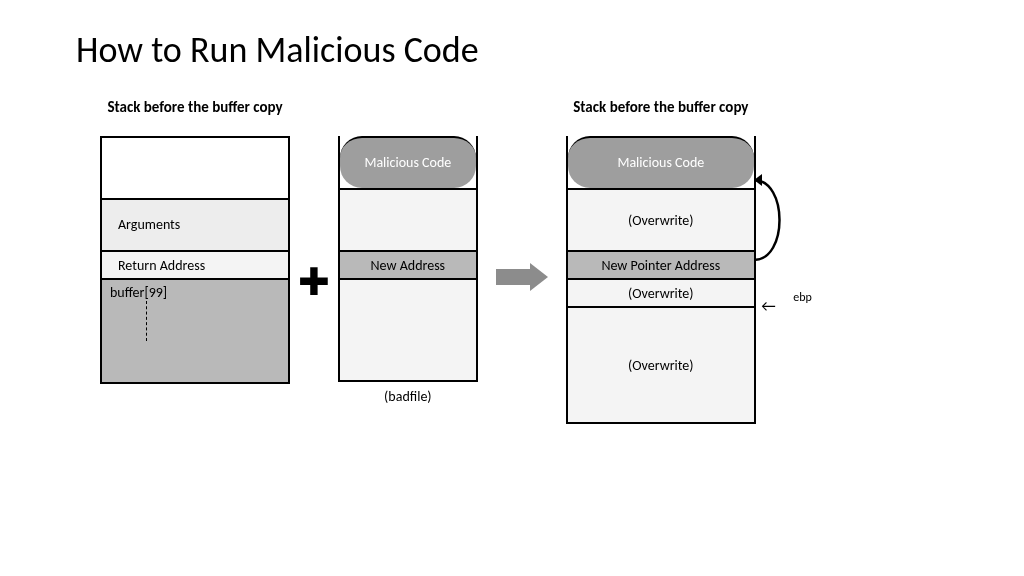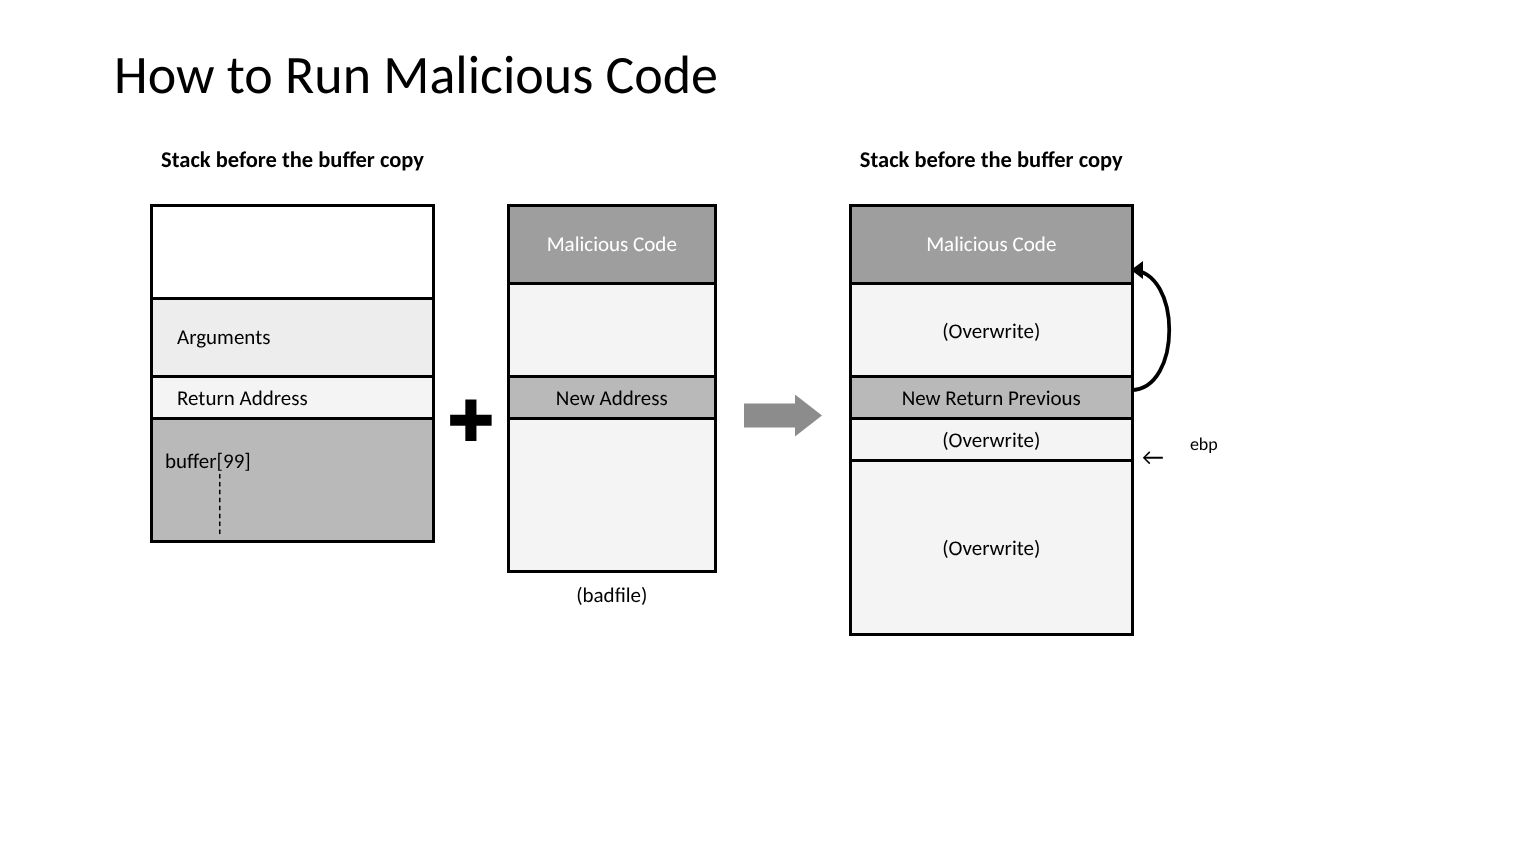"Malicious Code" .cell.dark { border-radius: none -> 22px }
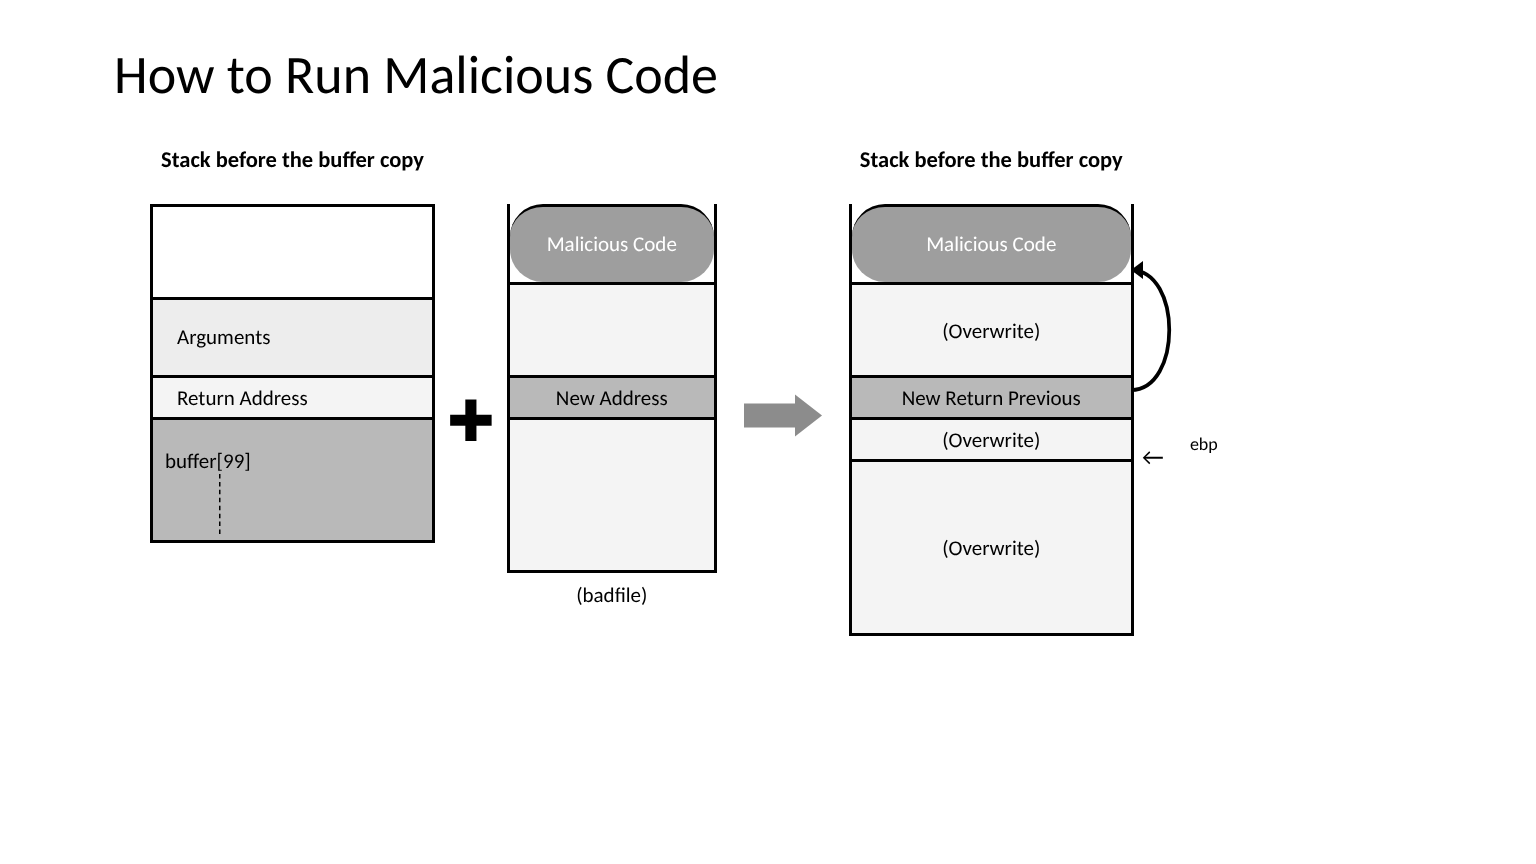"New Return Previous" div.cell { text: Return Previous -> Pointer Address }
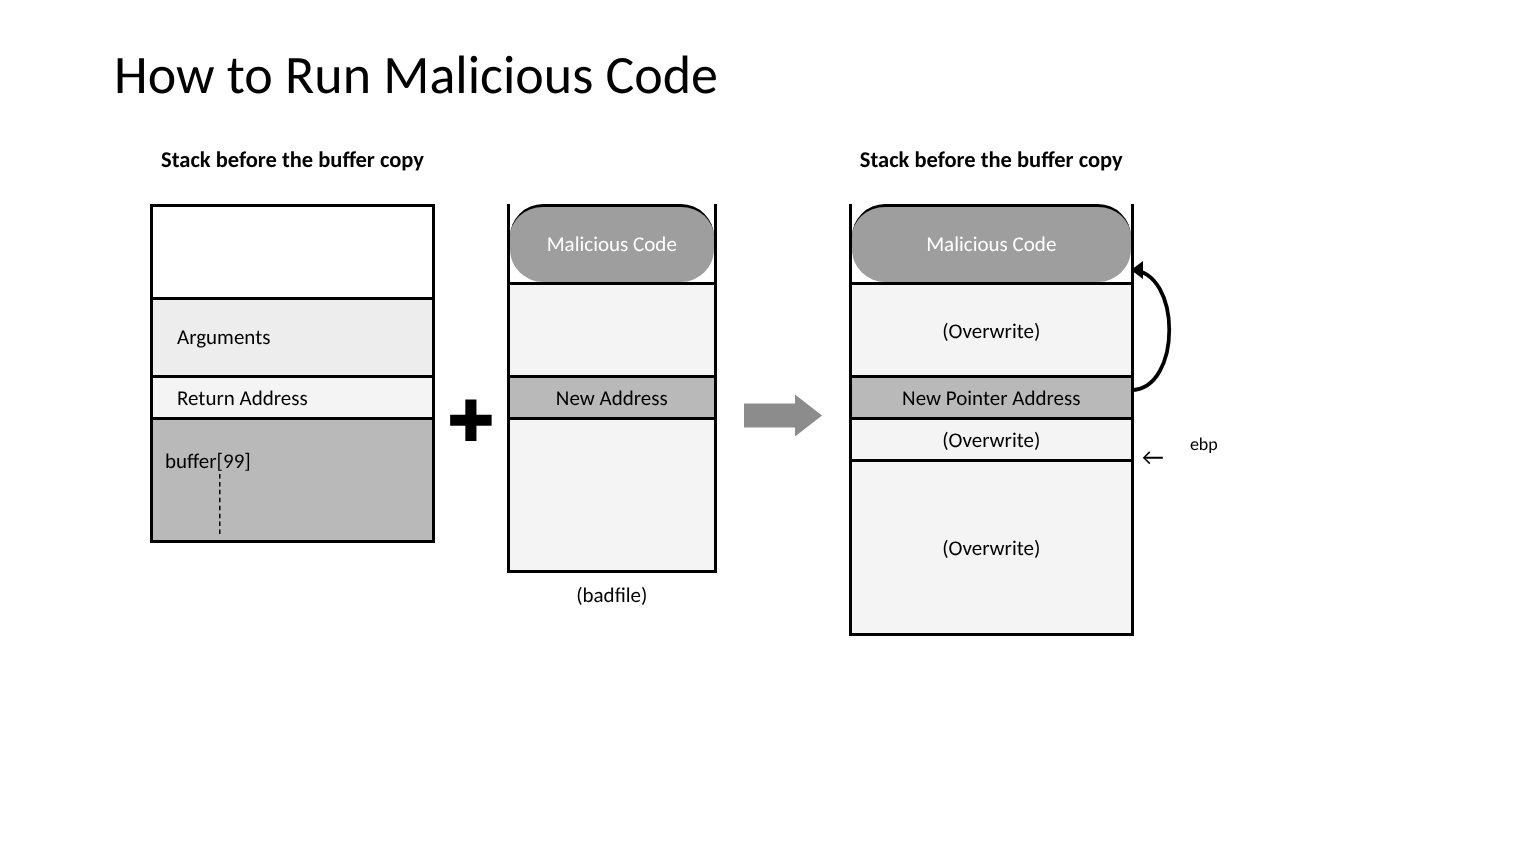"buffer[99]" .buffer-cell { height: 84px -> 106px; justify-content: flex-end -> flex-start }
